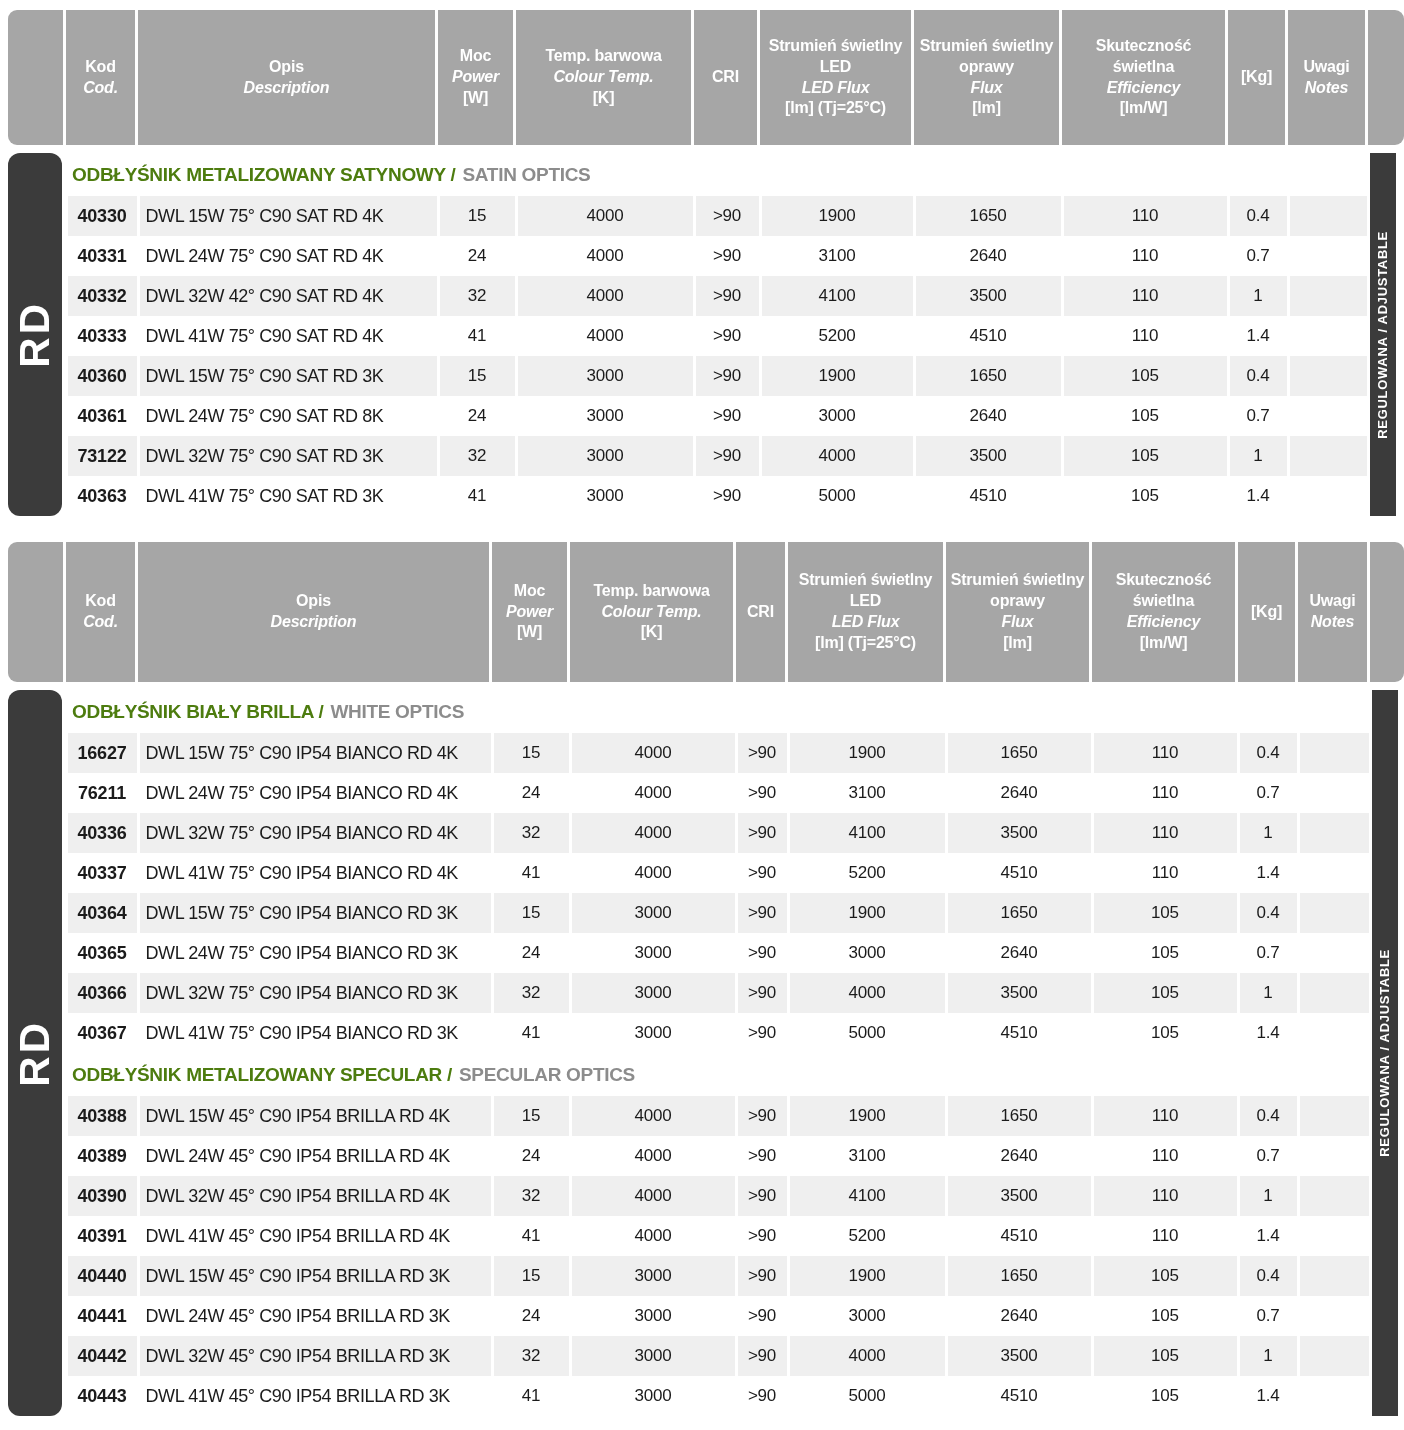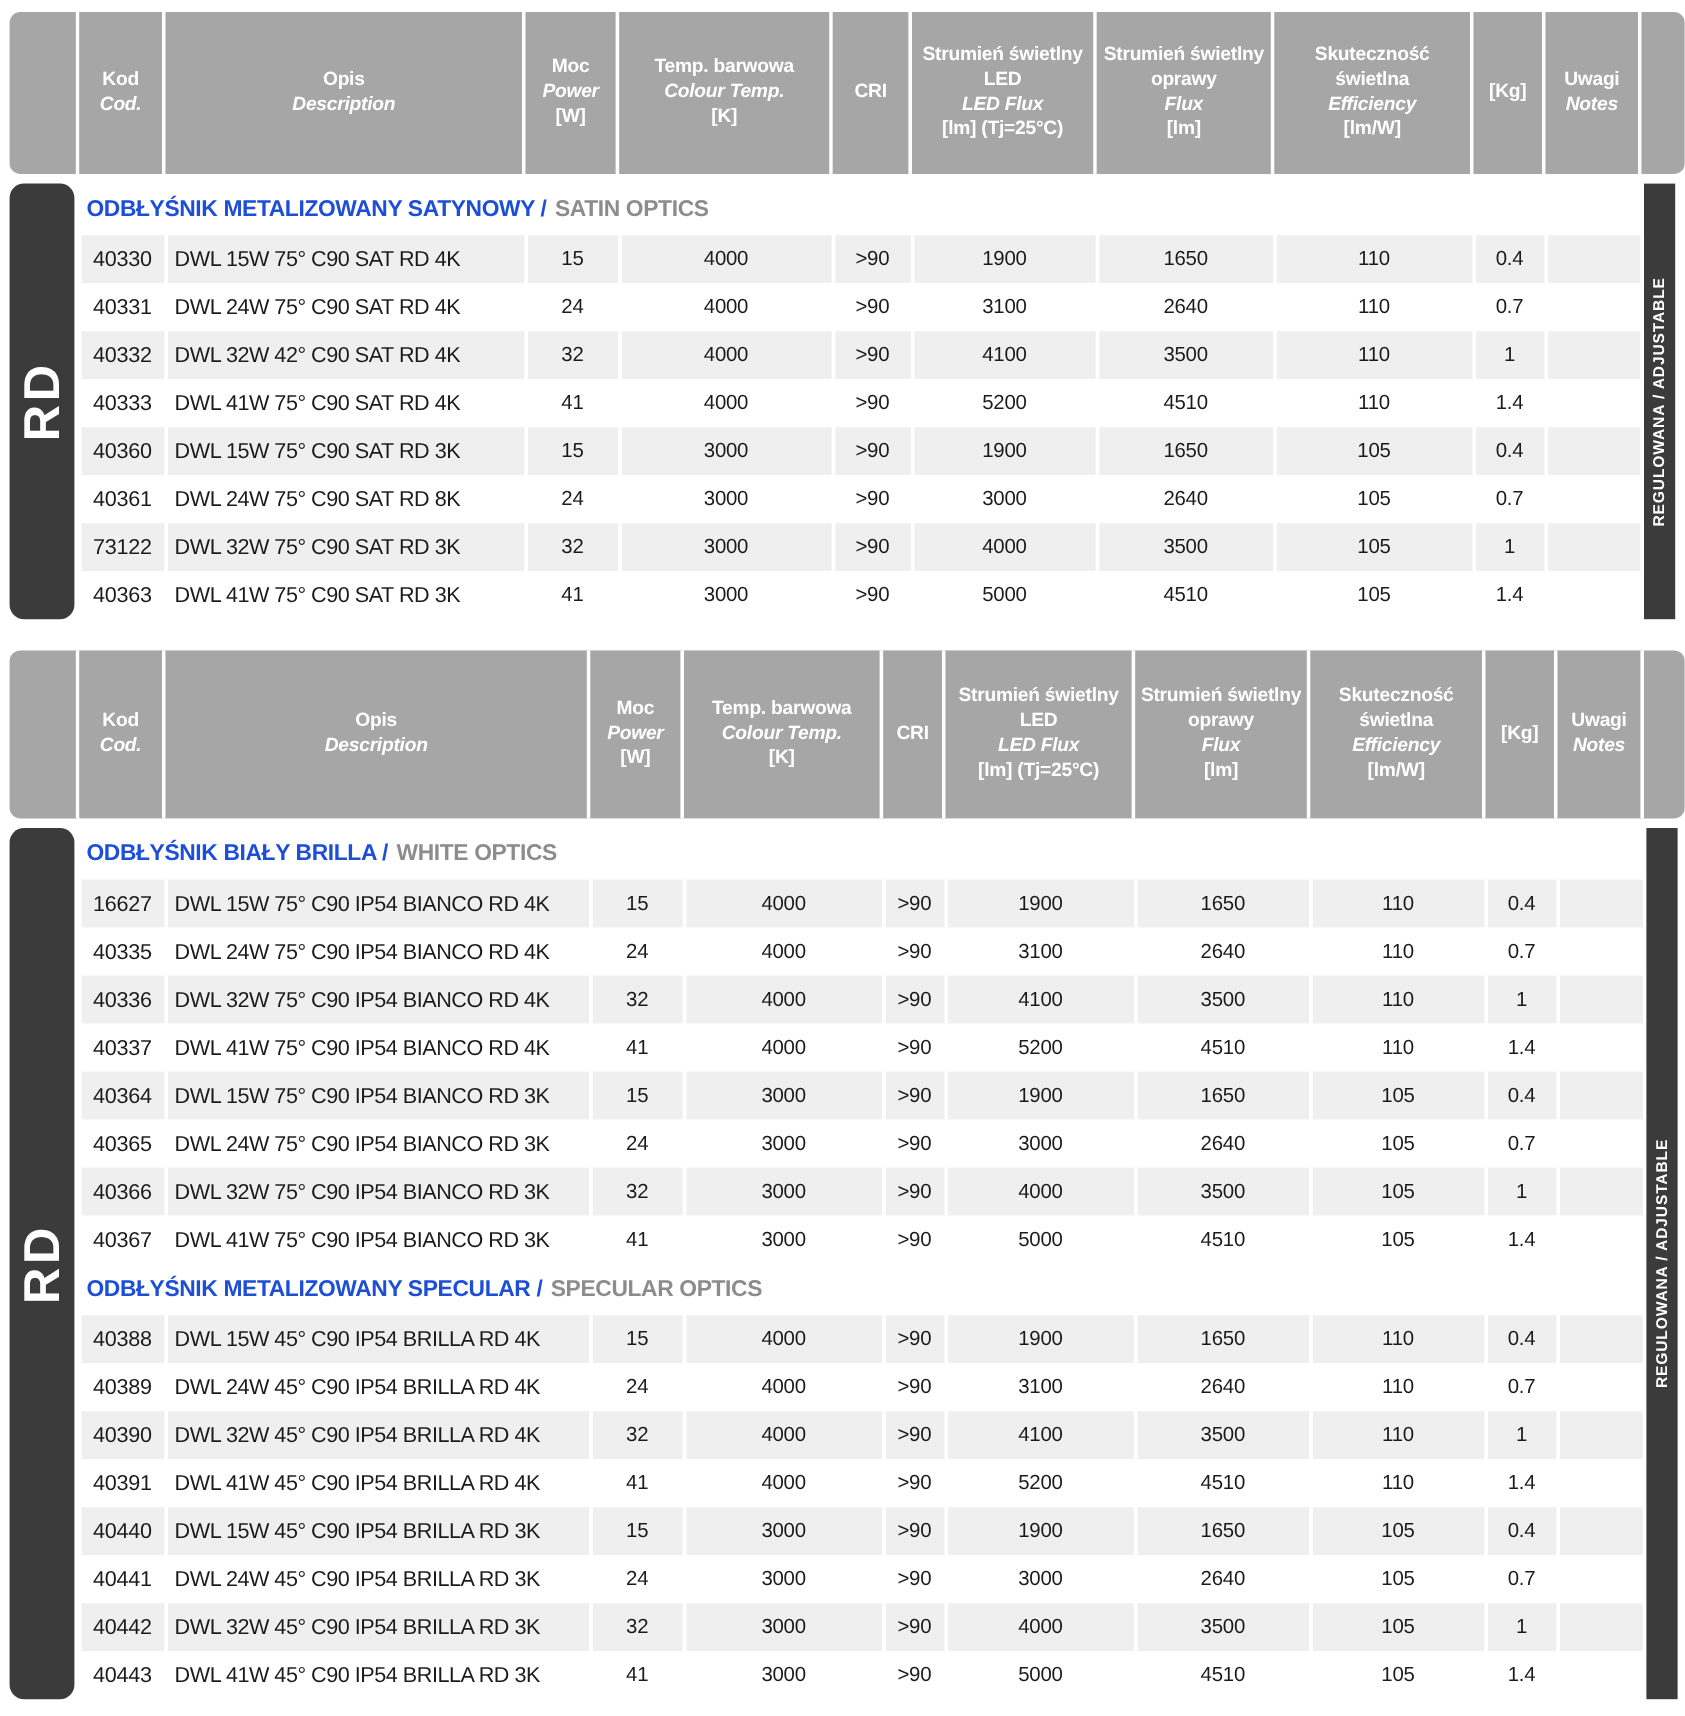"ODBŁYŚNIK METALIZOWANY SATYNOWY /" .t-pl { color: #1d4ed8 -> #4d7c0f }
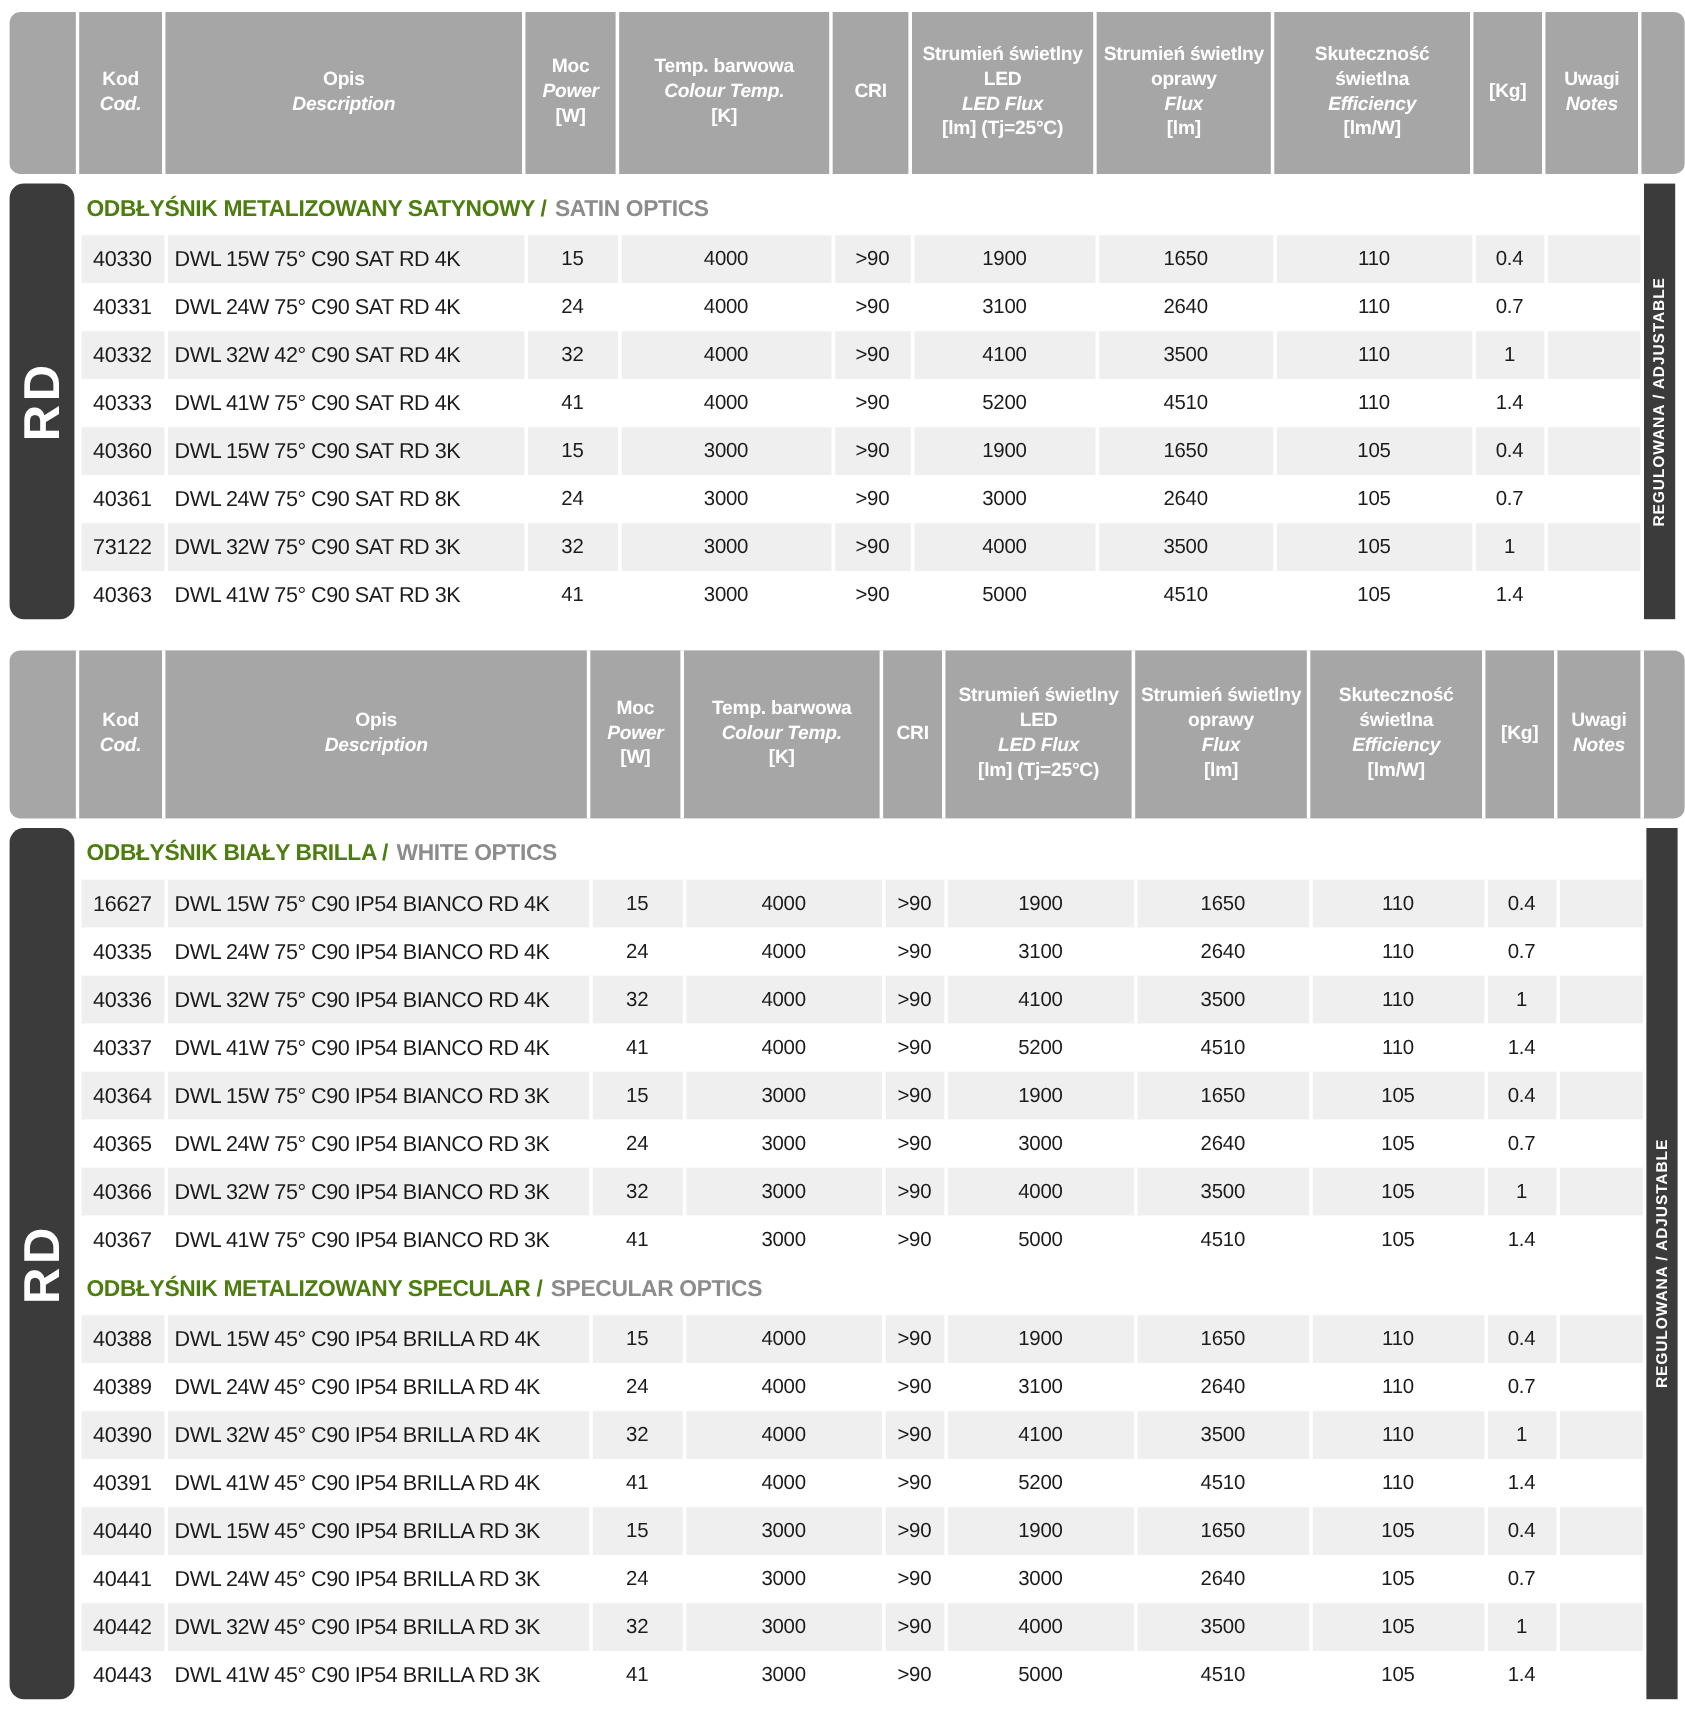"40330" td.c-kod { font-weight: 400 -> 700 }
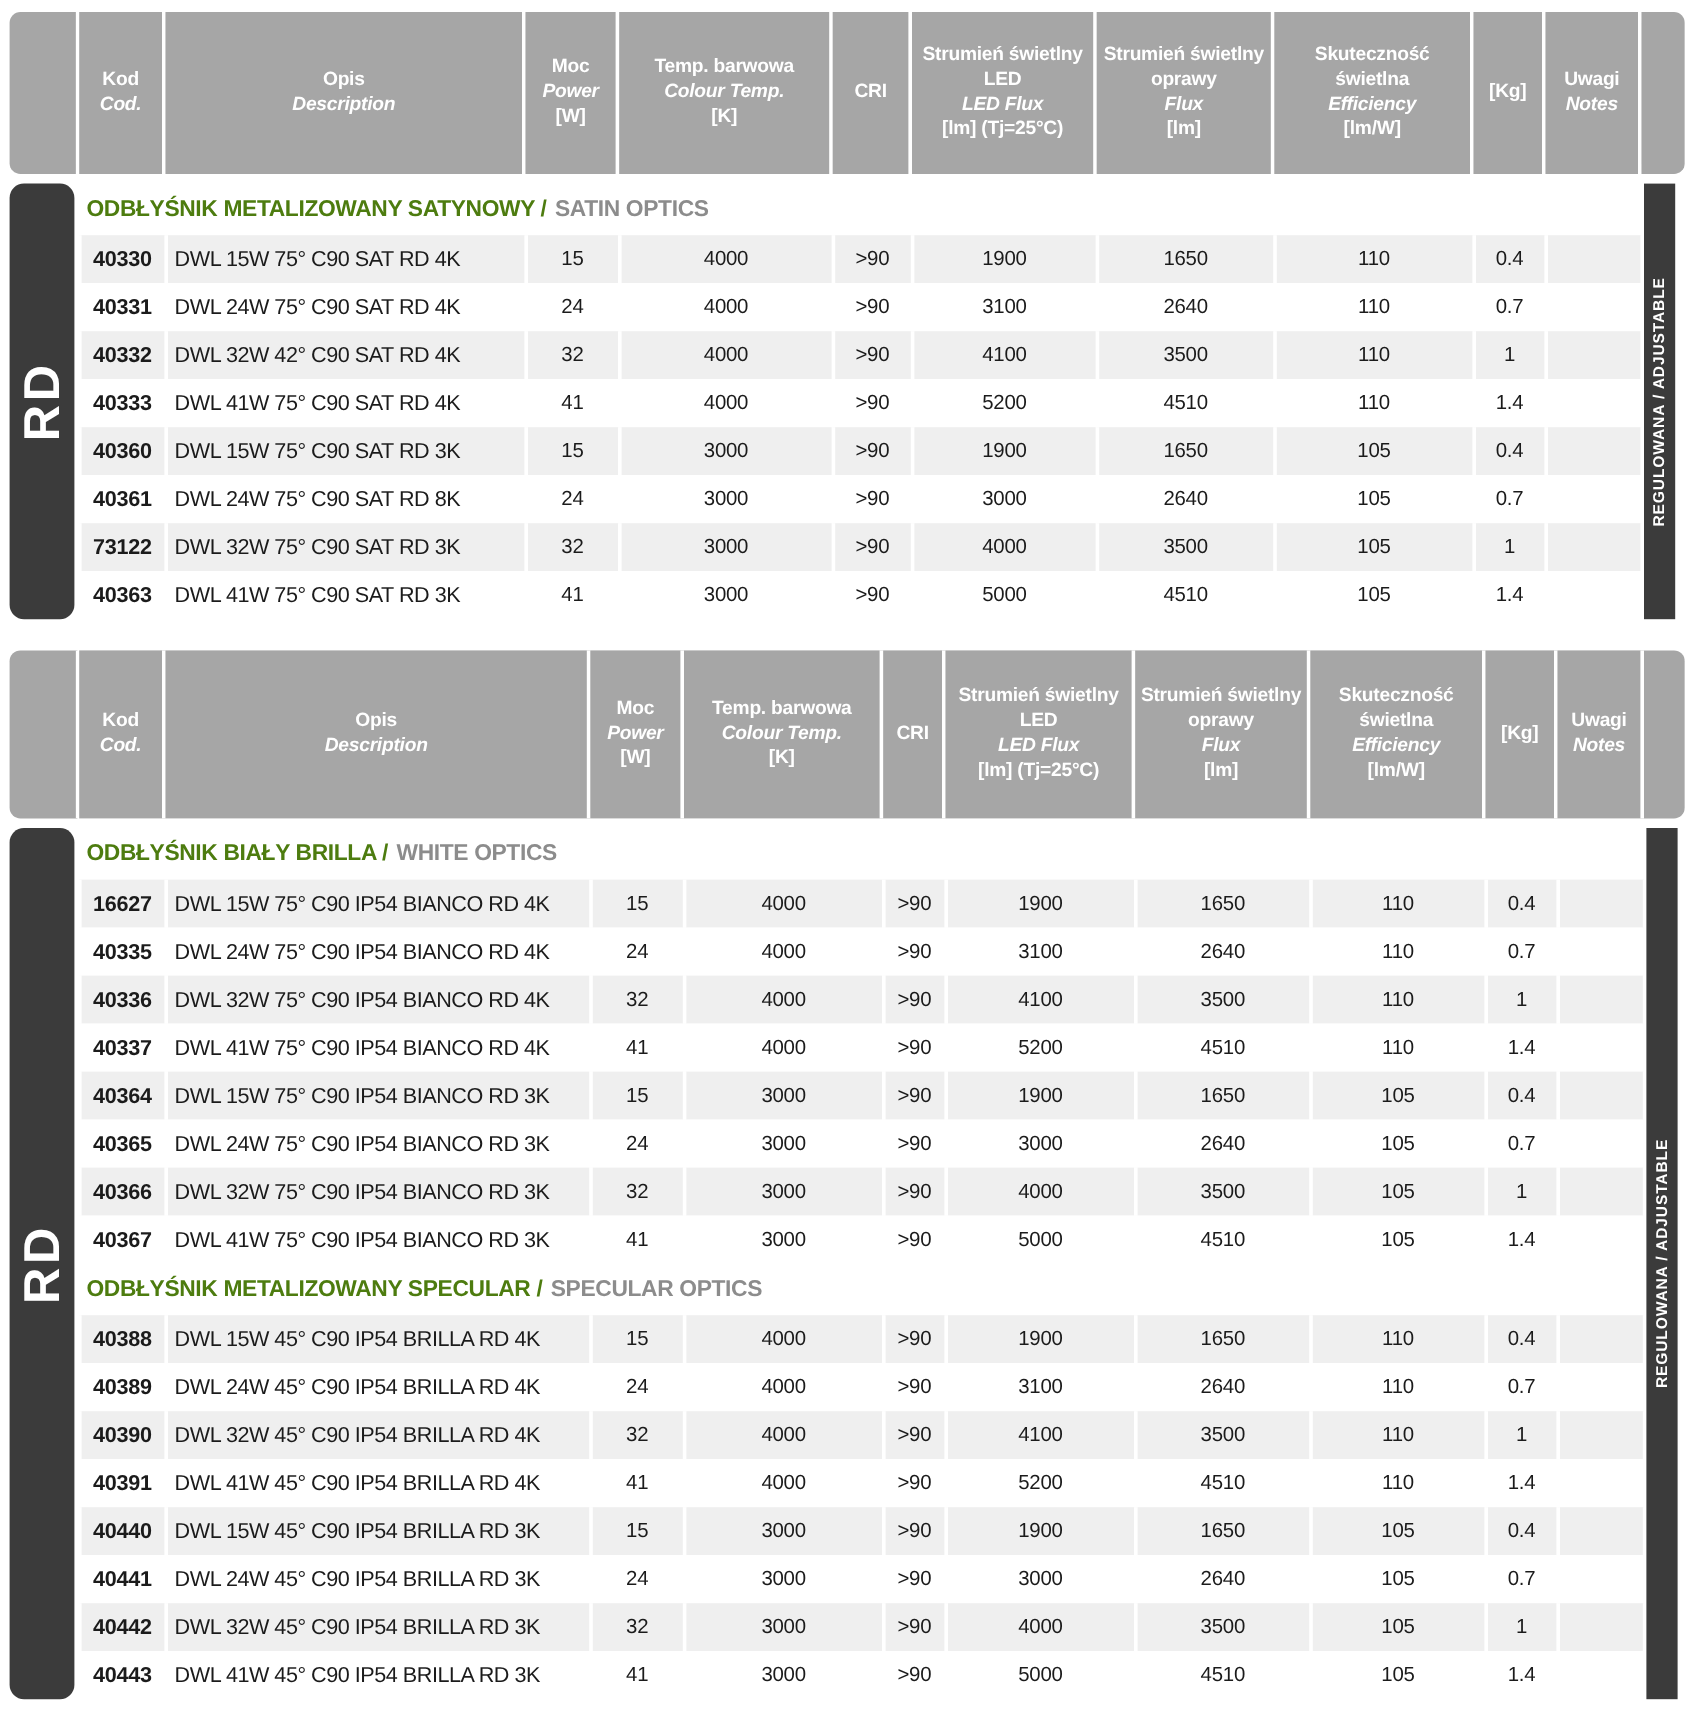"40335" td.c-kod { text: 40335 -> 76211 }
